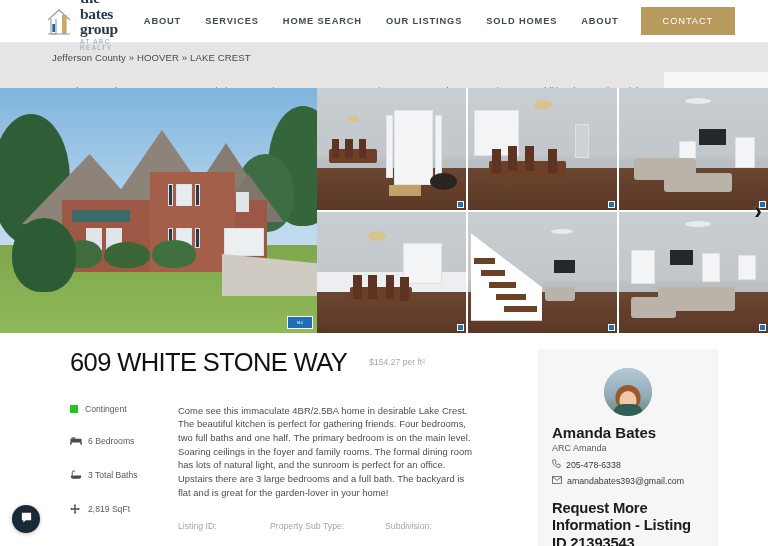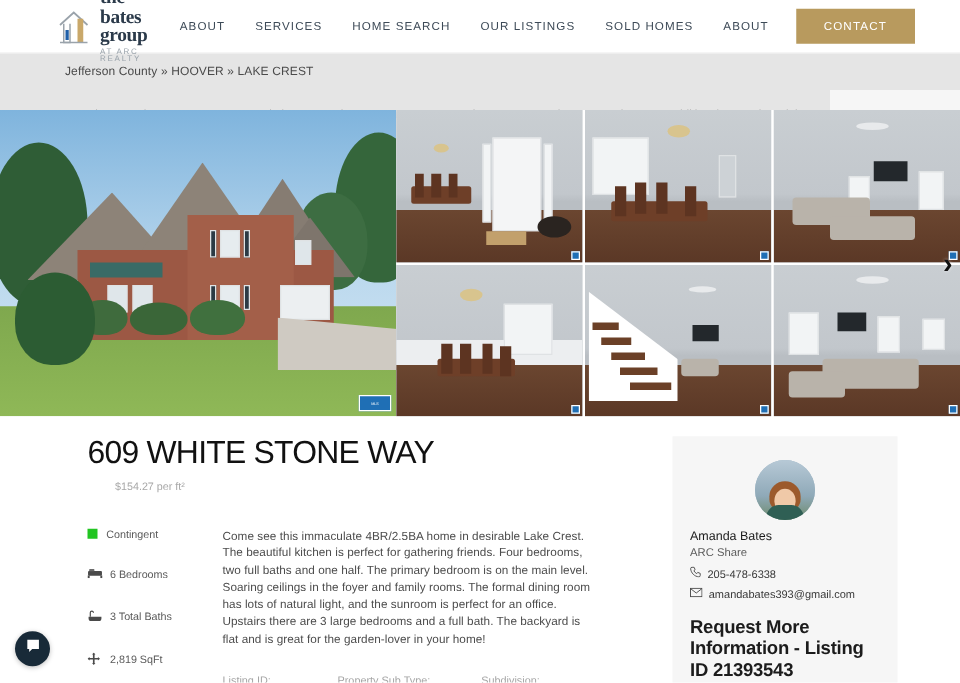"ABOUT" .nav a { font-weight: 400 -> 700 }
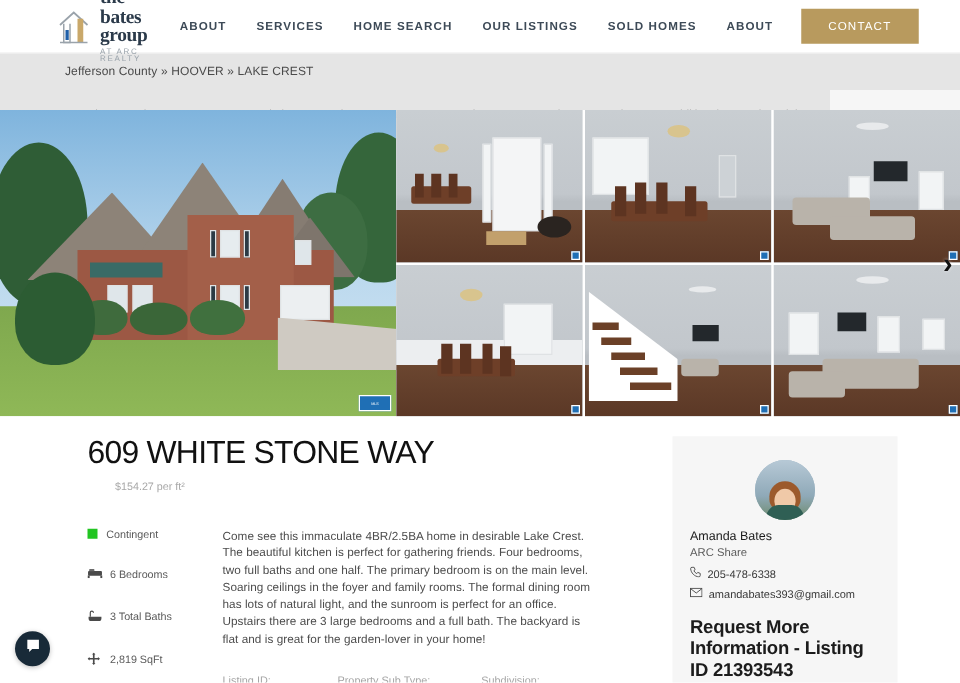"609 WHITE STONE WAY" .titlerow { flex-direction: column -> none }
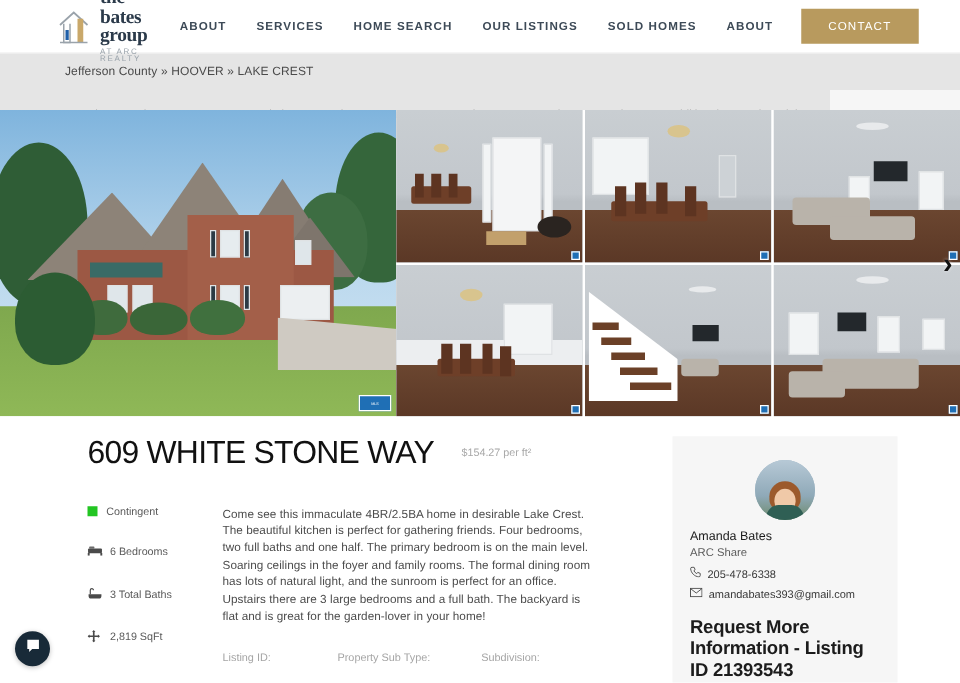"Amanda Bates" .agent-name { font-size: 10px -> 15px; font-weight: 400 -> 700 }
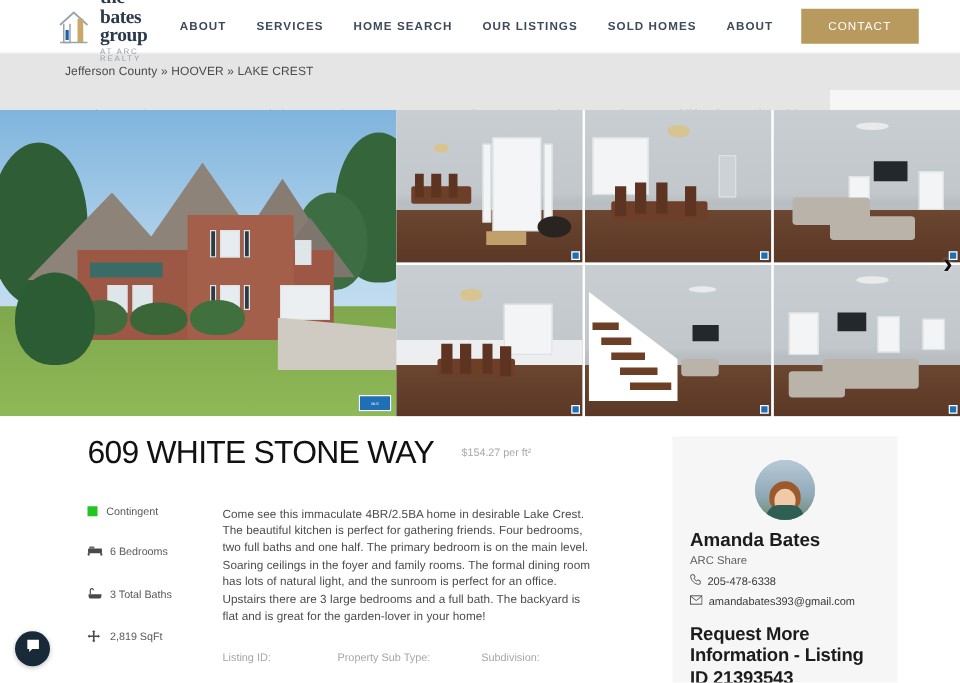"ARC Share" div.agent-co { text: Share -> Amanda }
